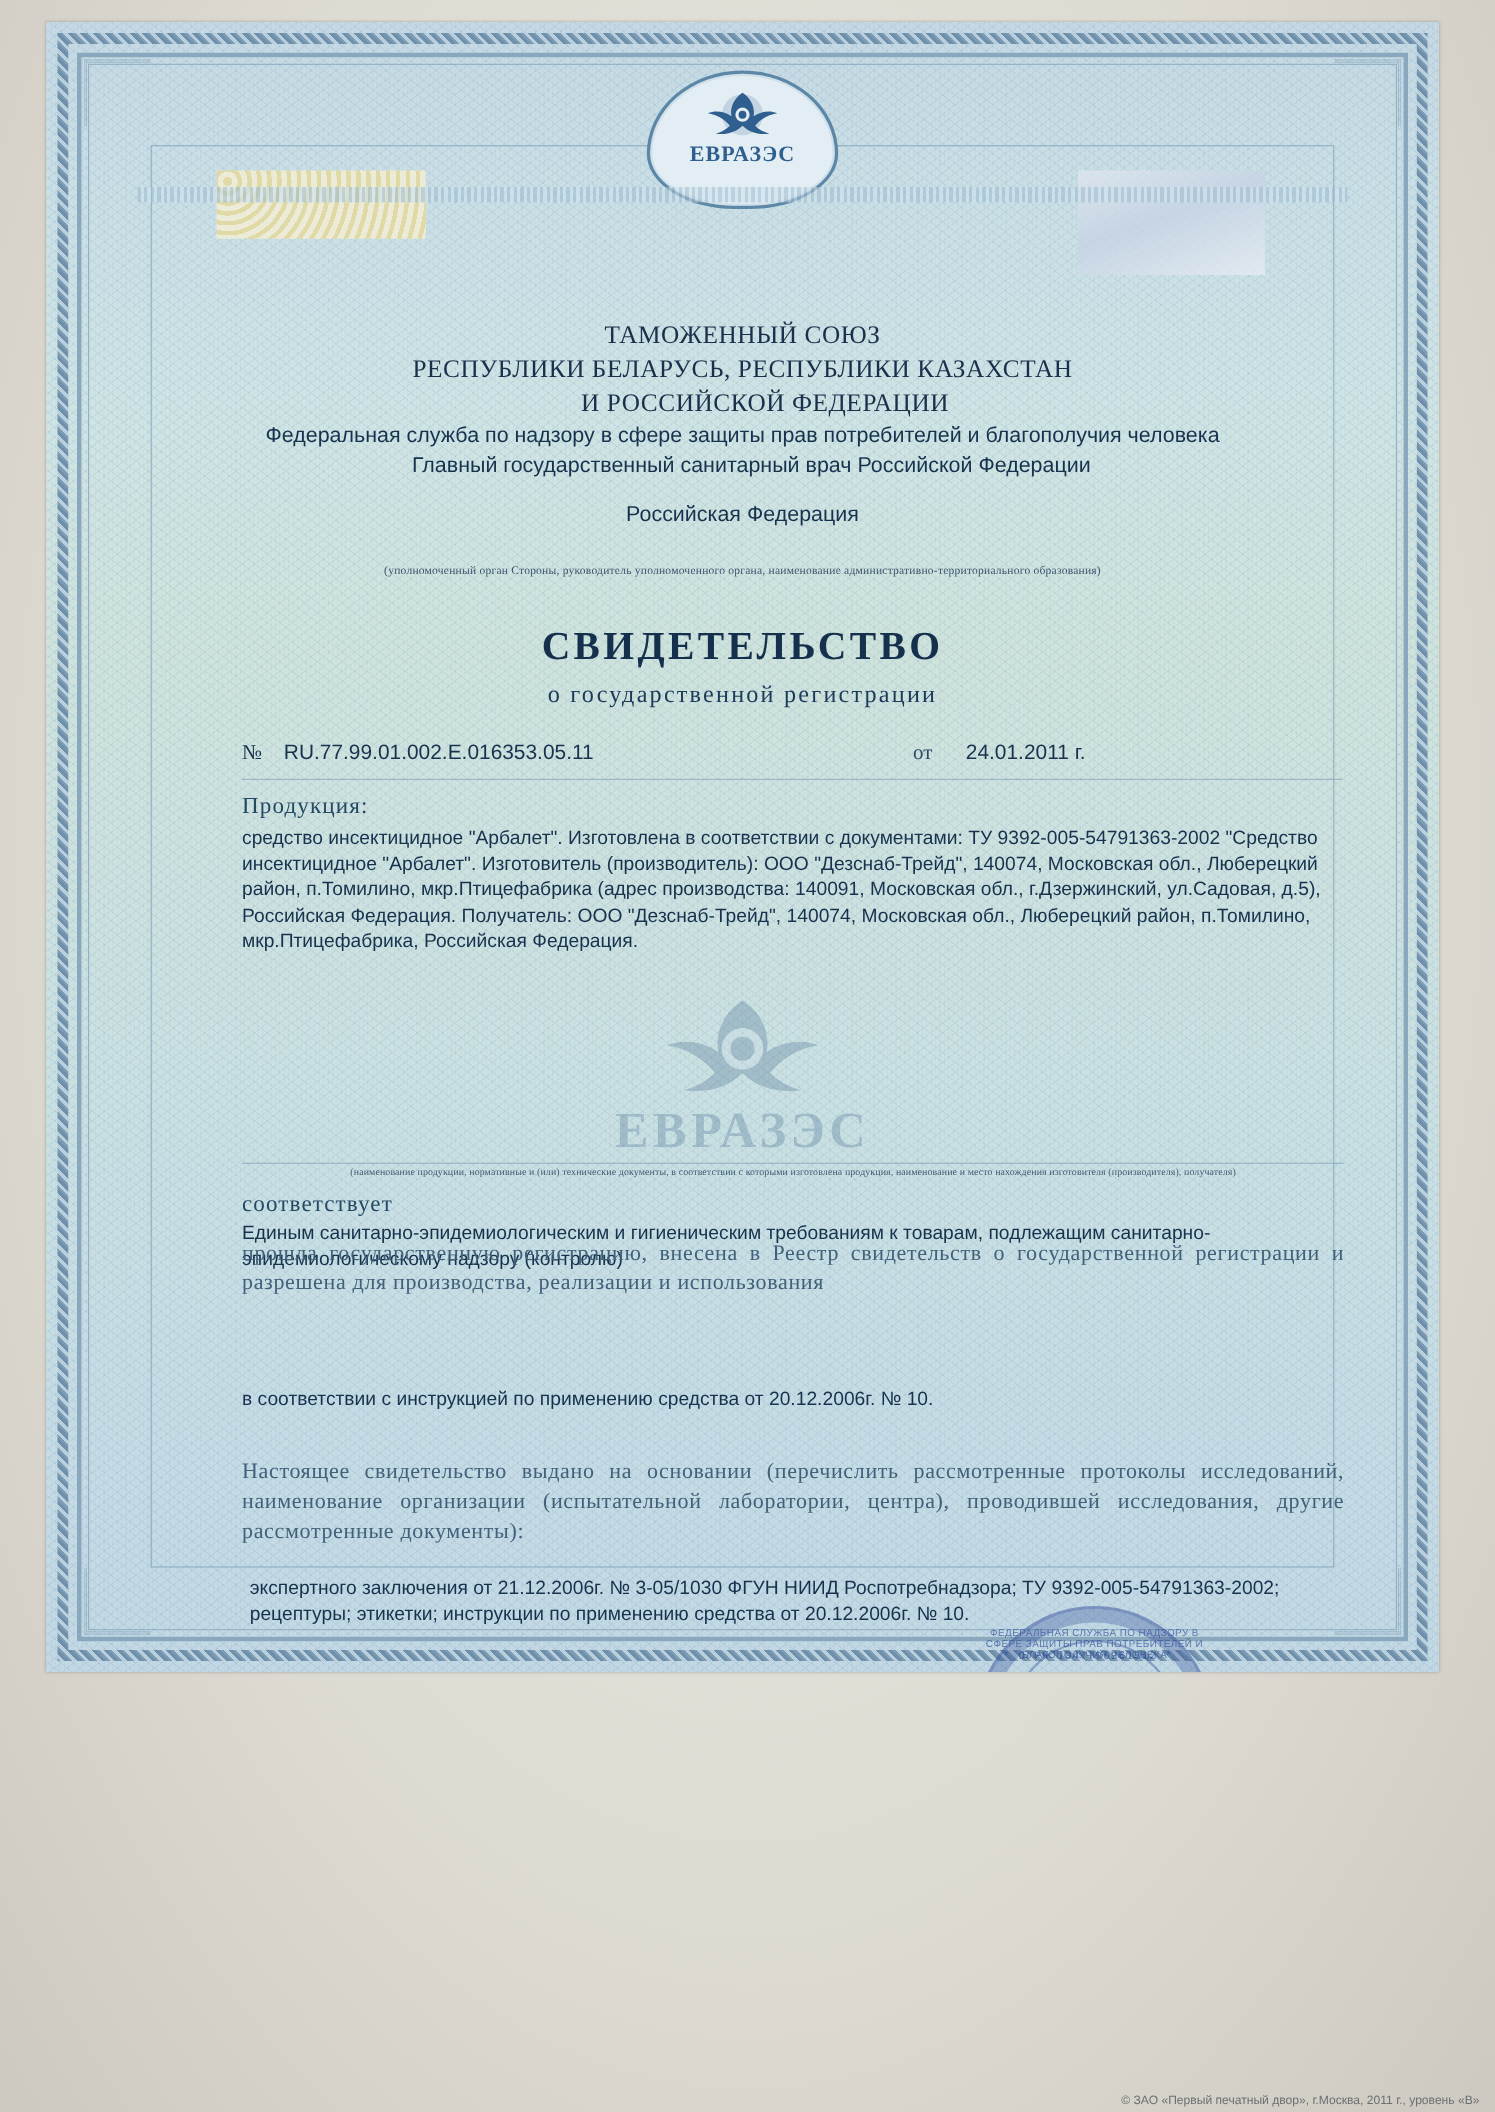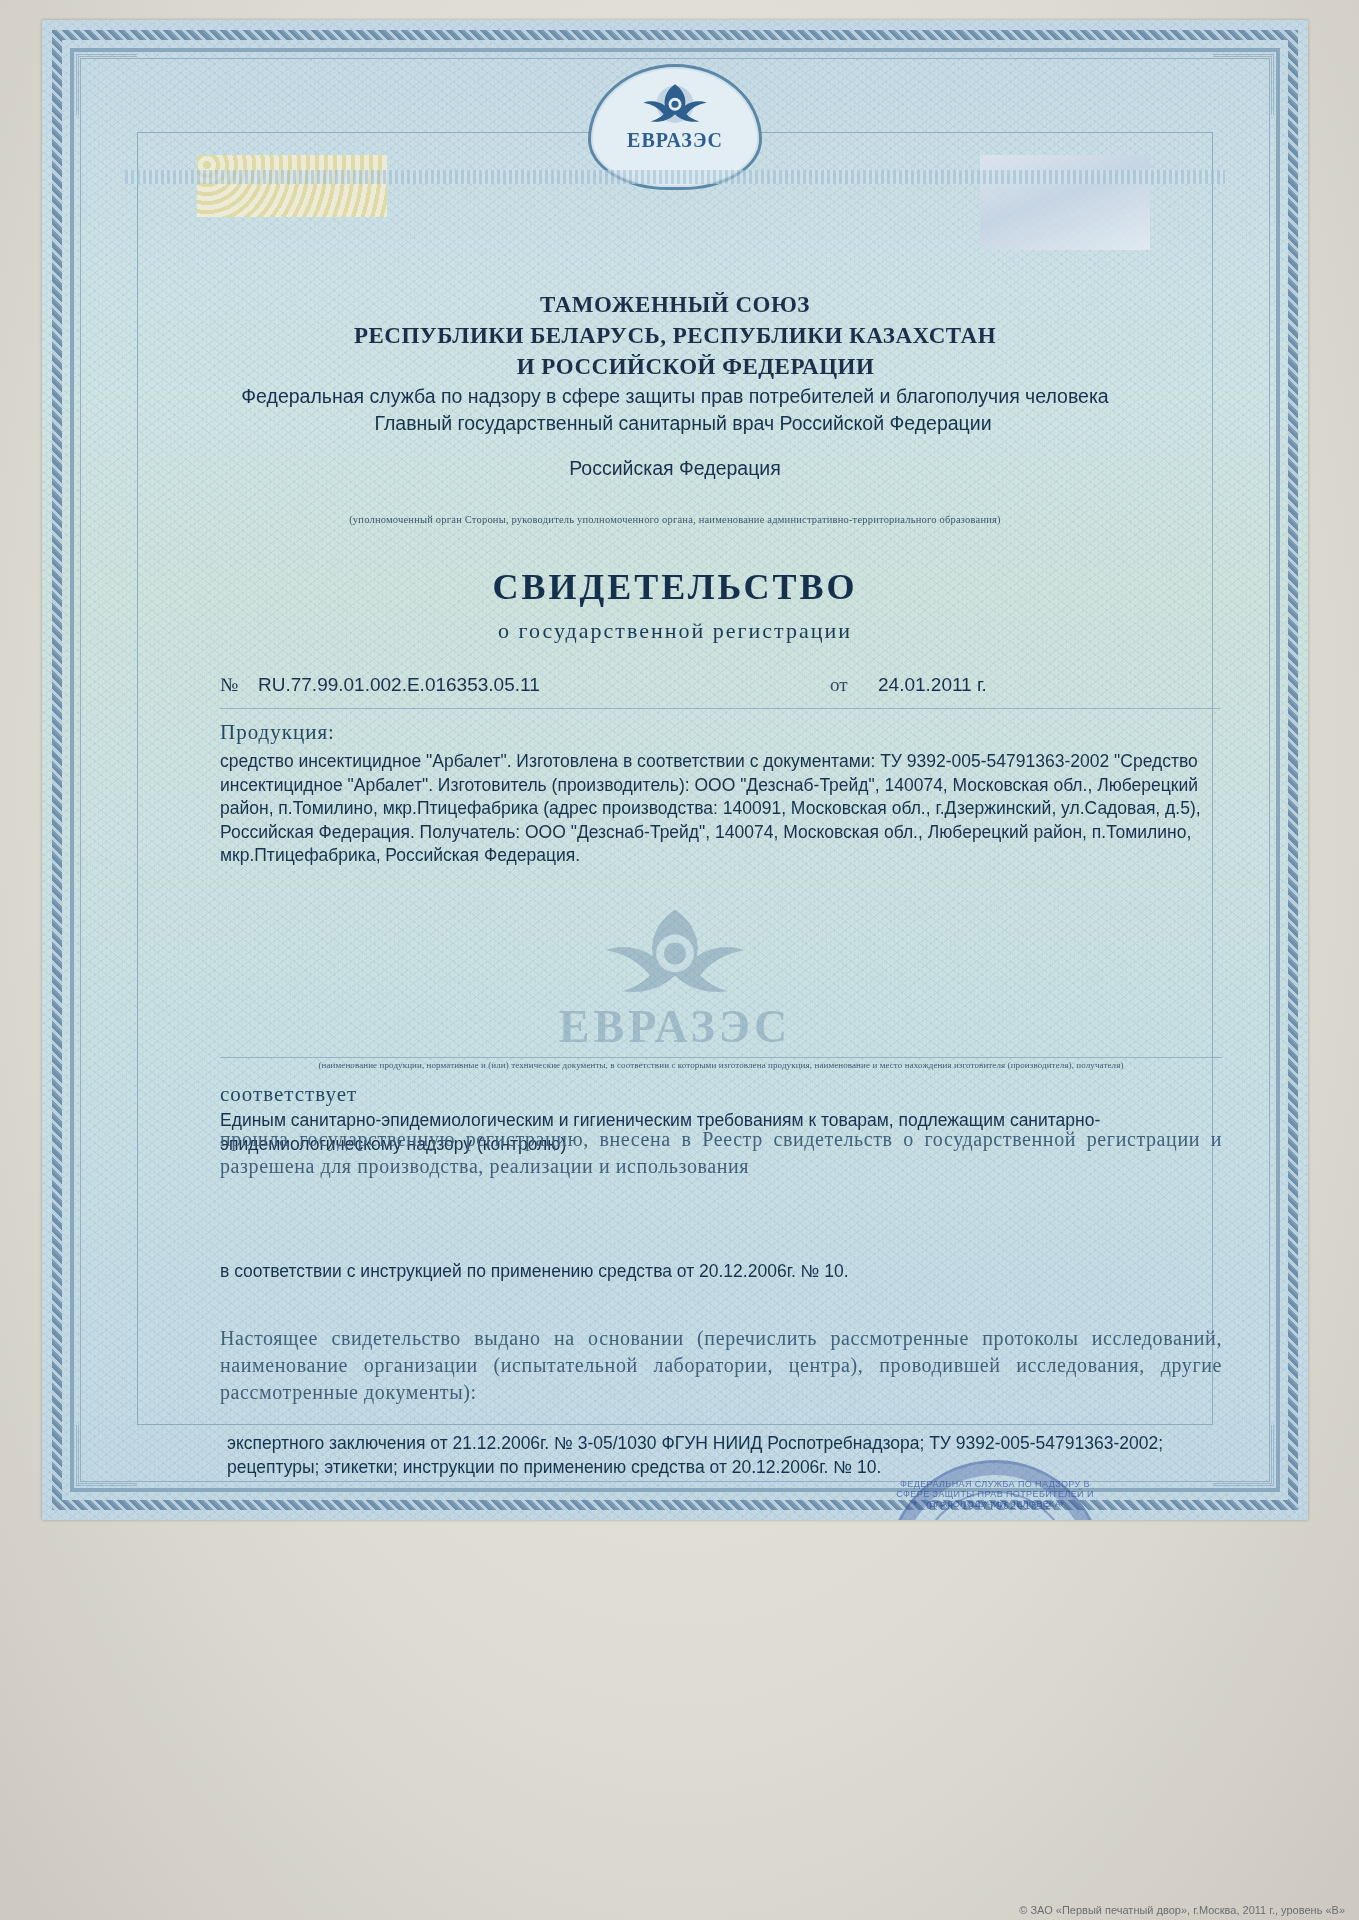"ТАМОЖЕННЫЙ СОЮЗ" .hdr { font-weight: bold -> normal }
